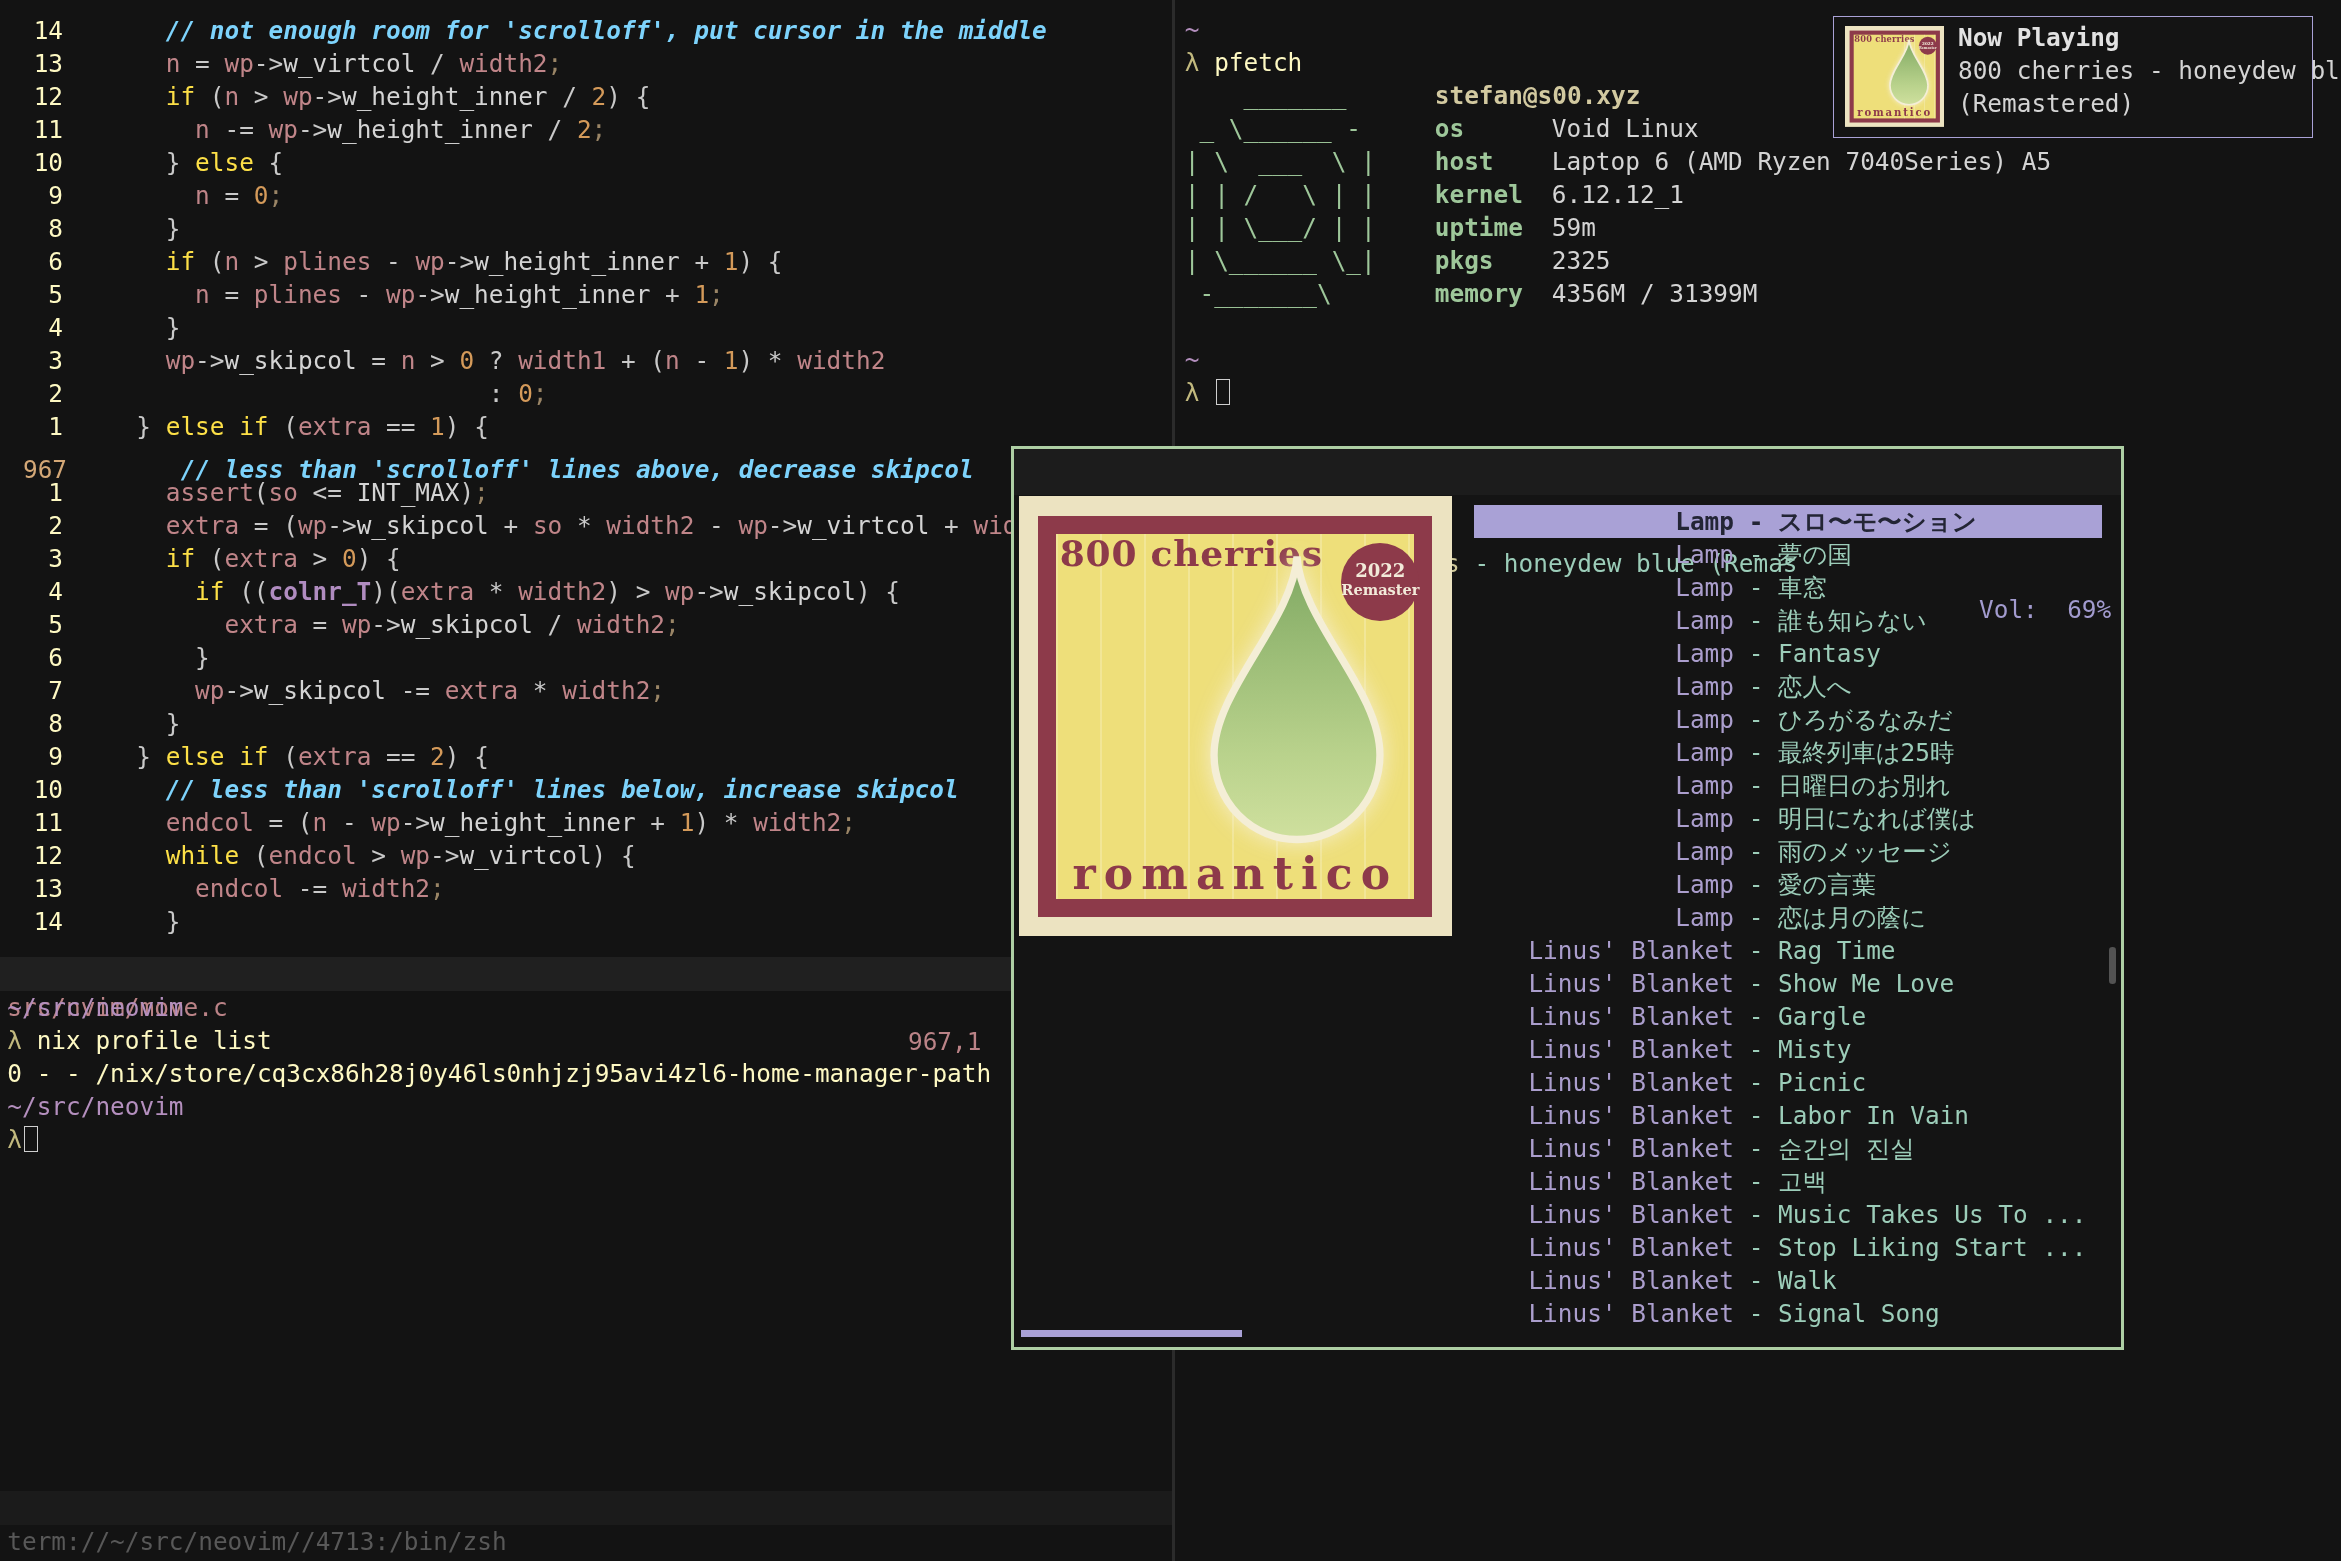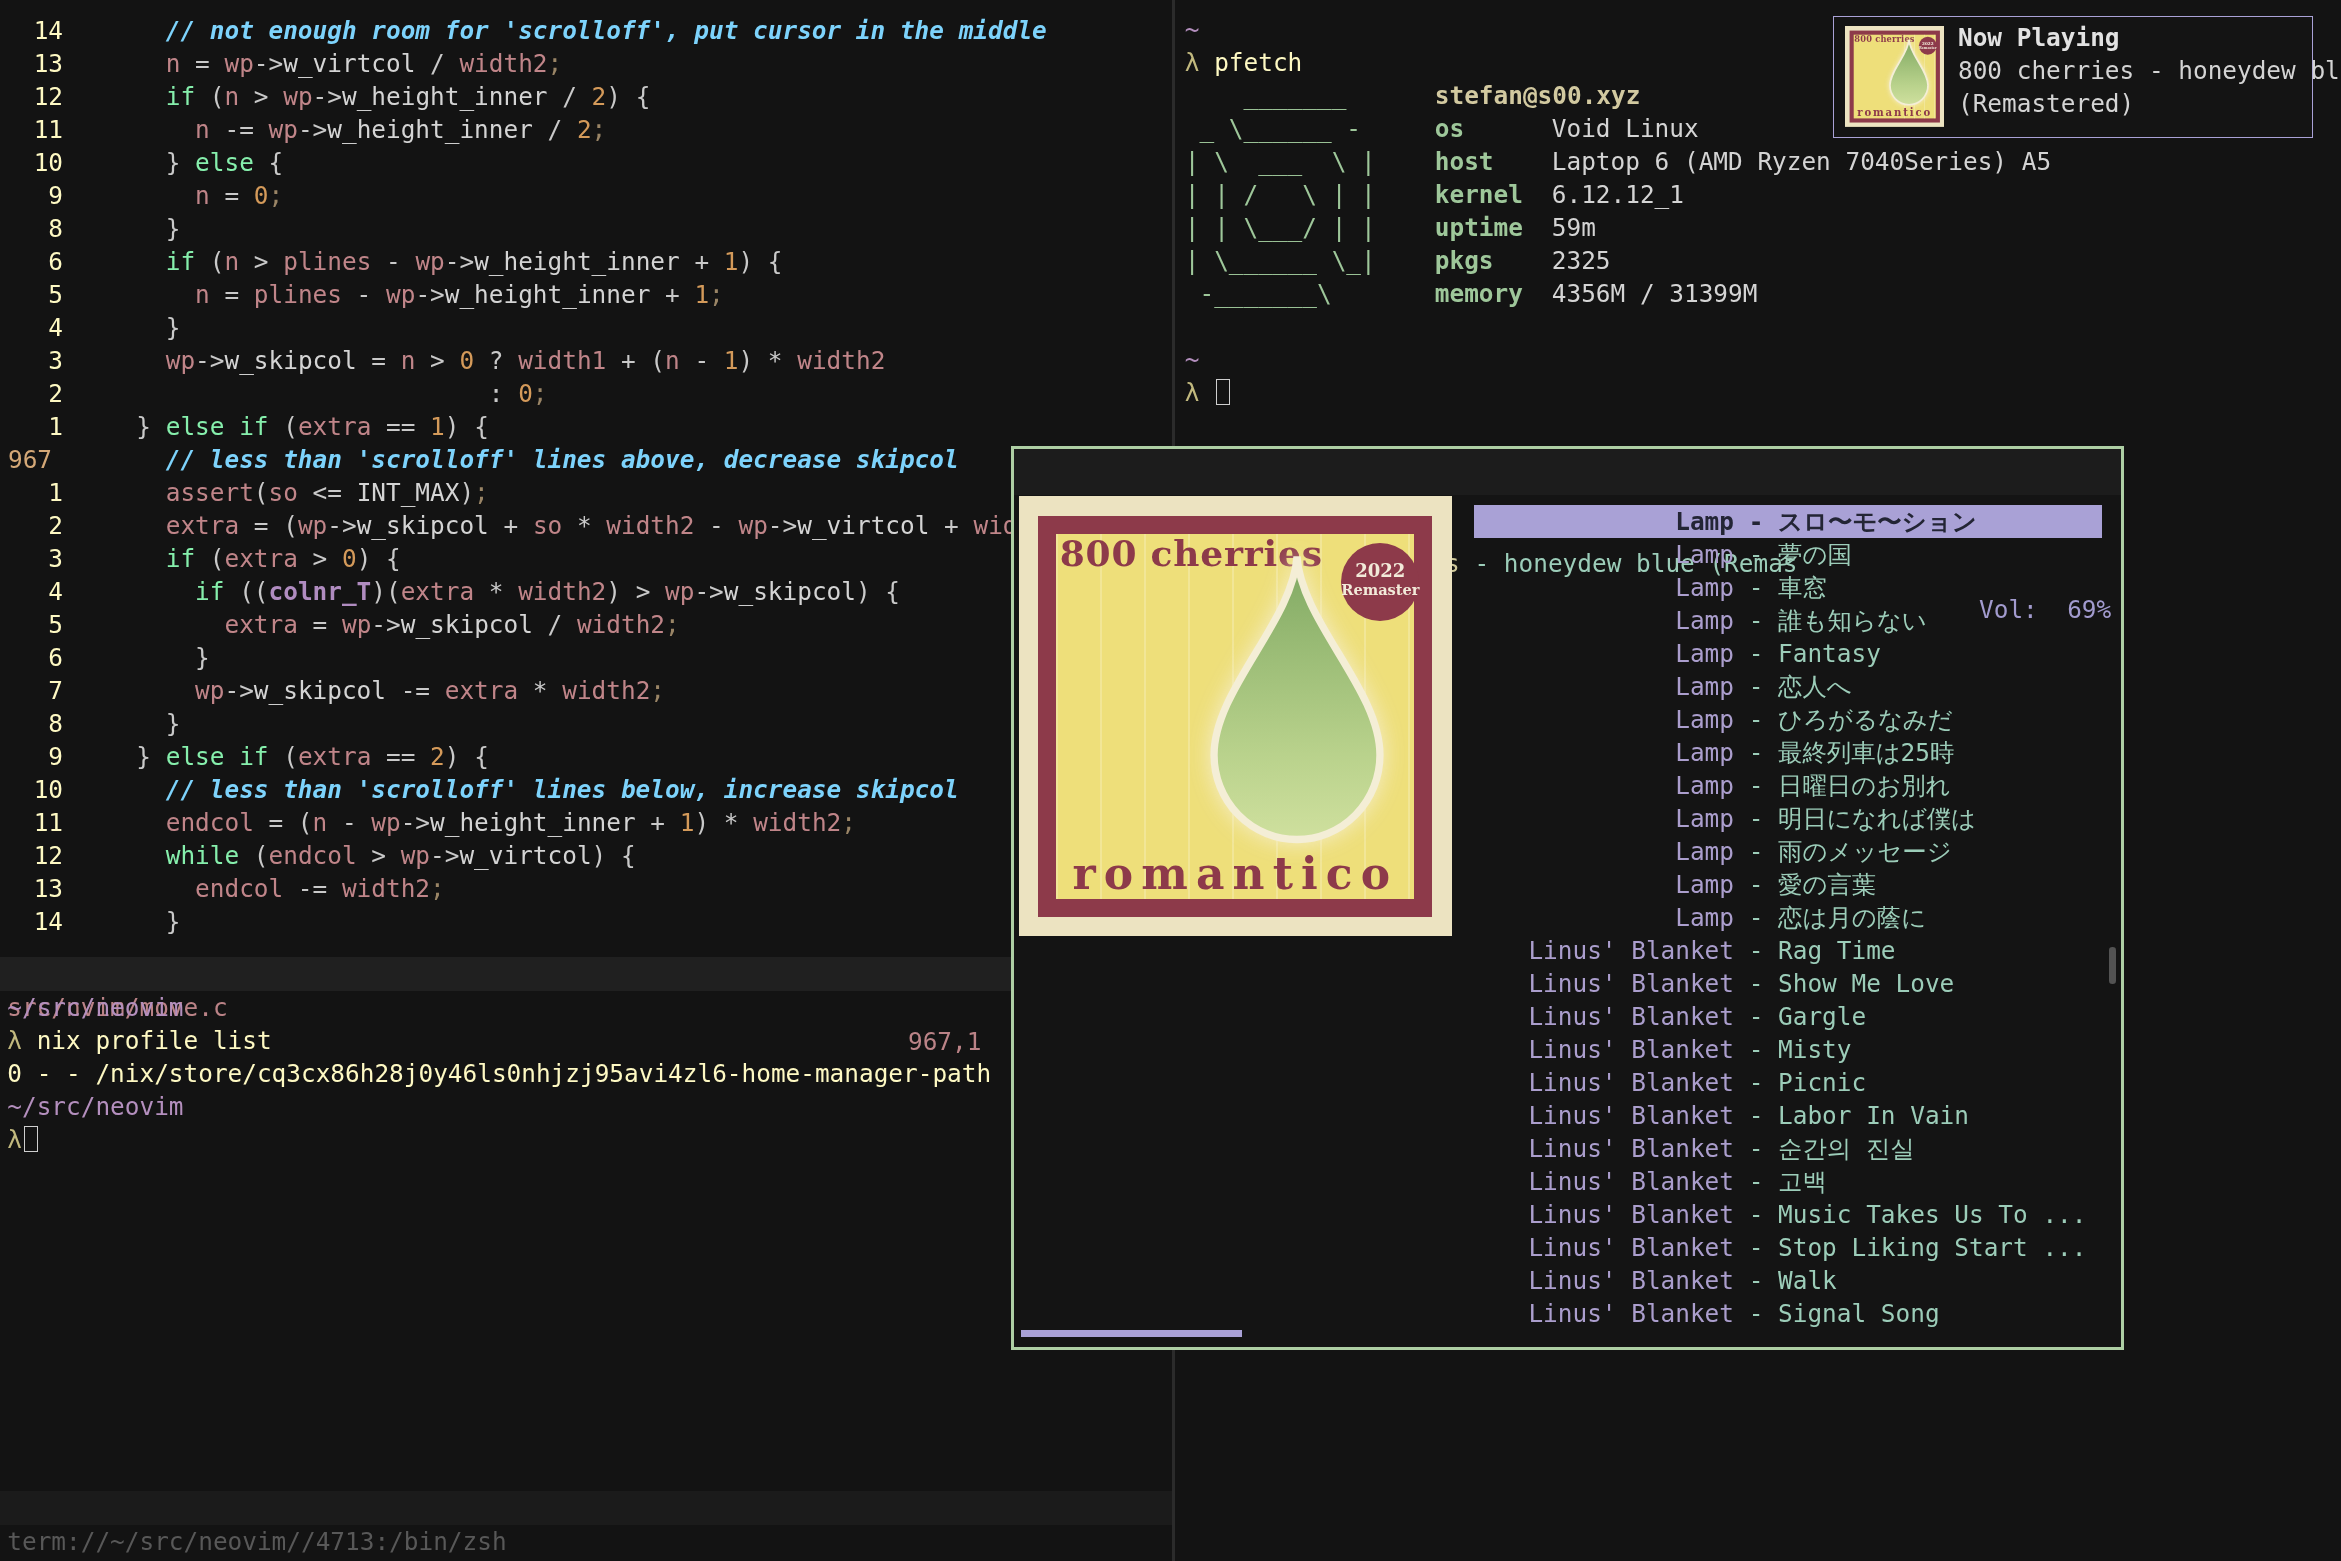"if" .tk-k { color: #86efac -> #fde047 }
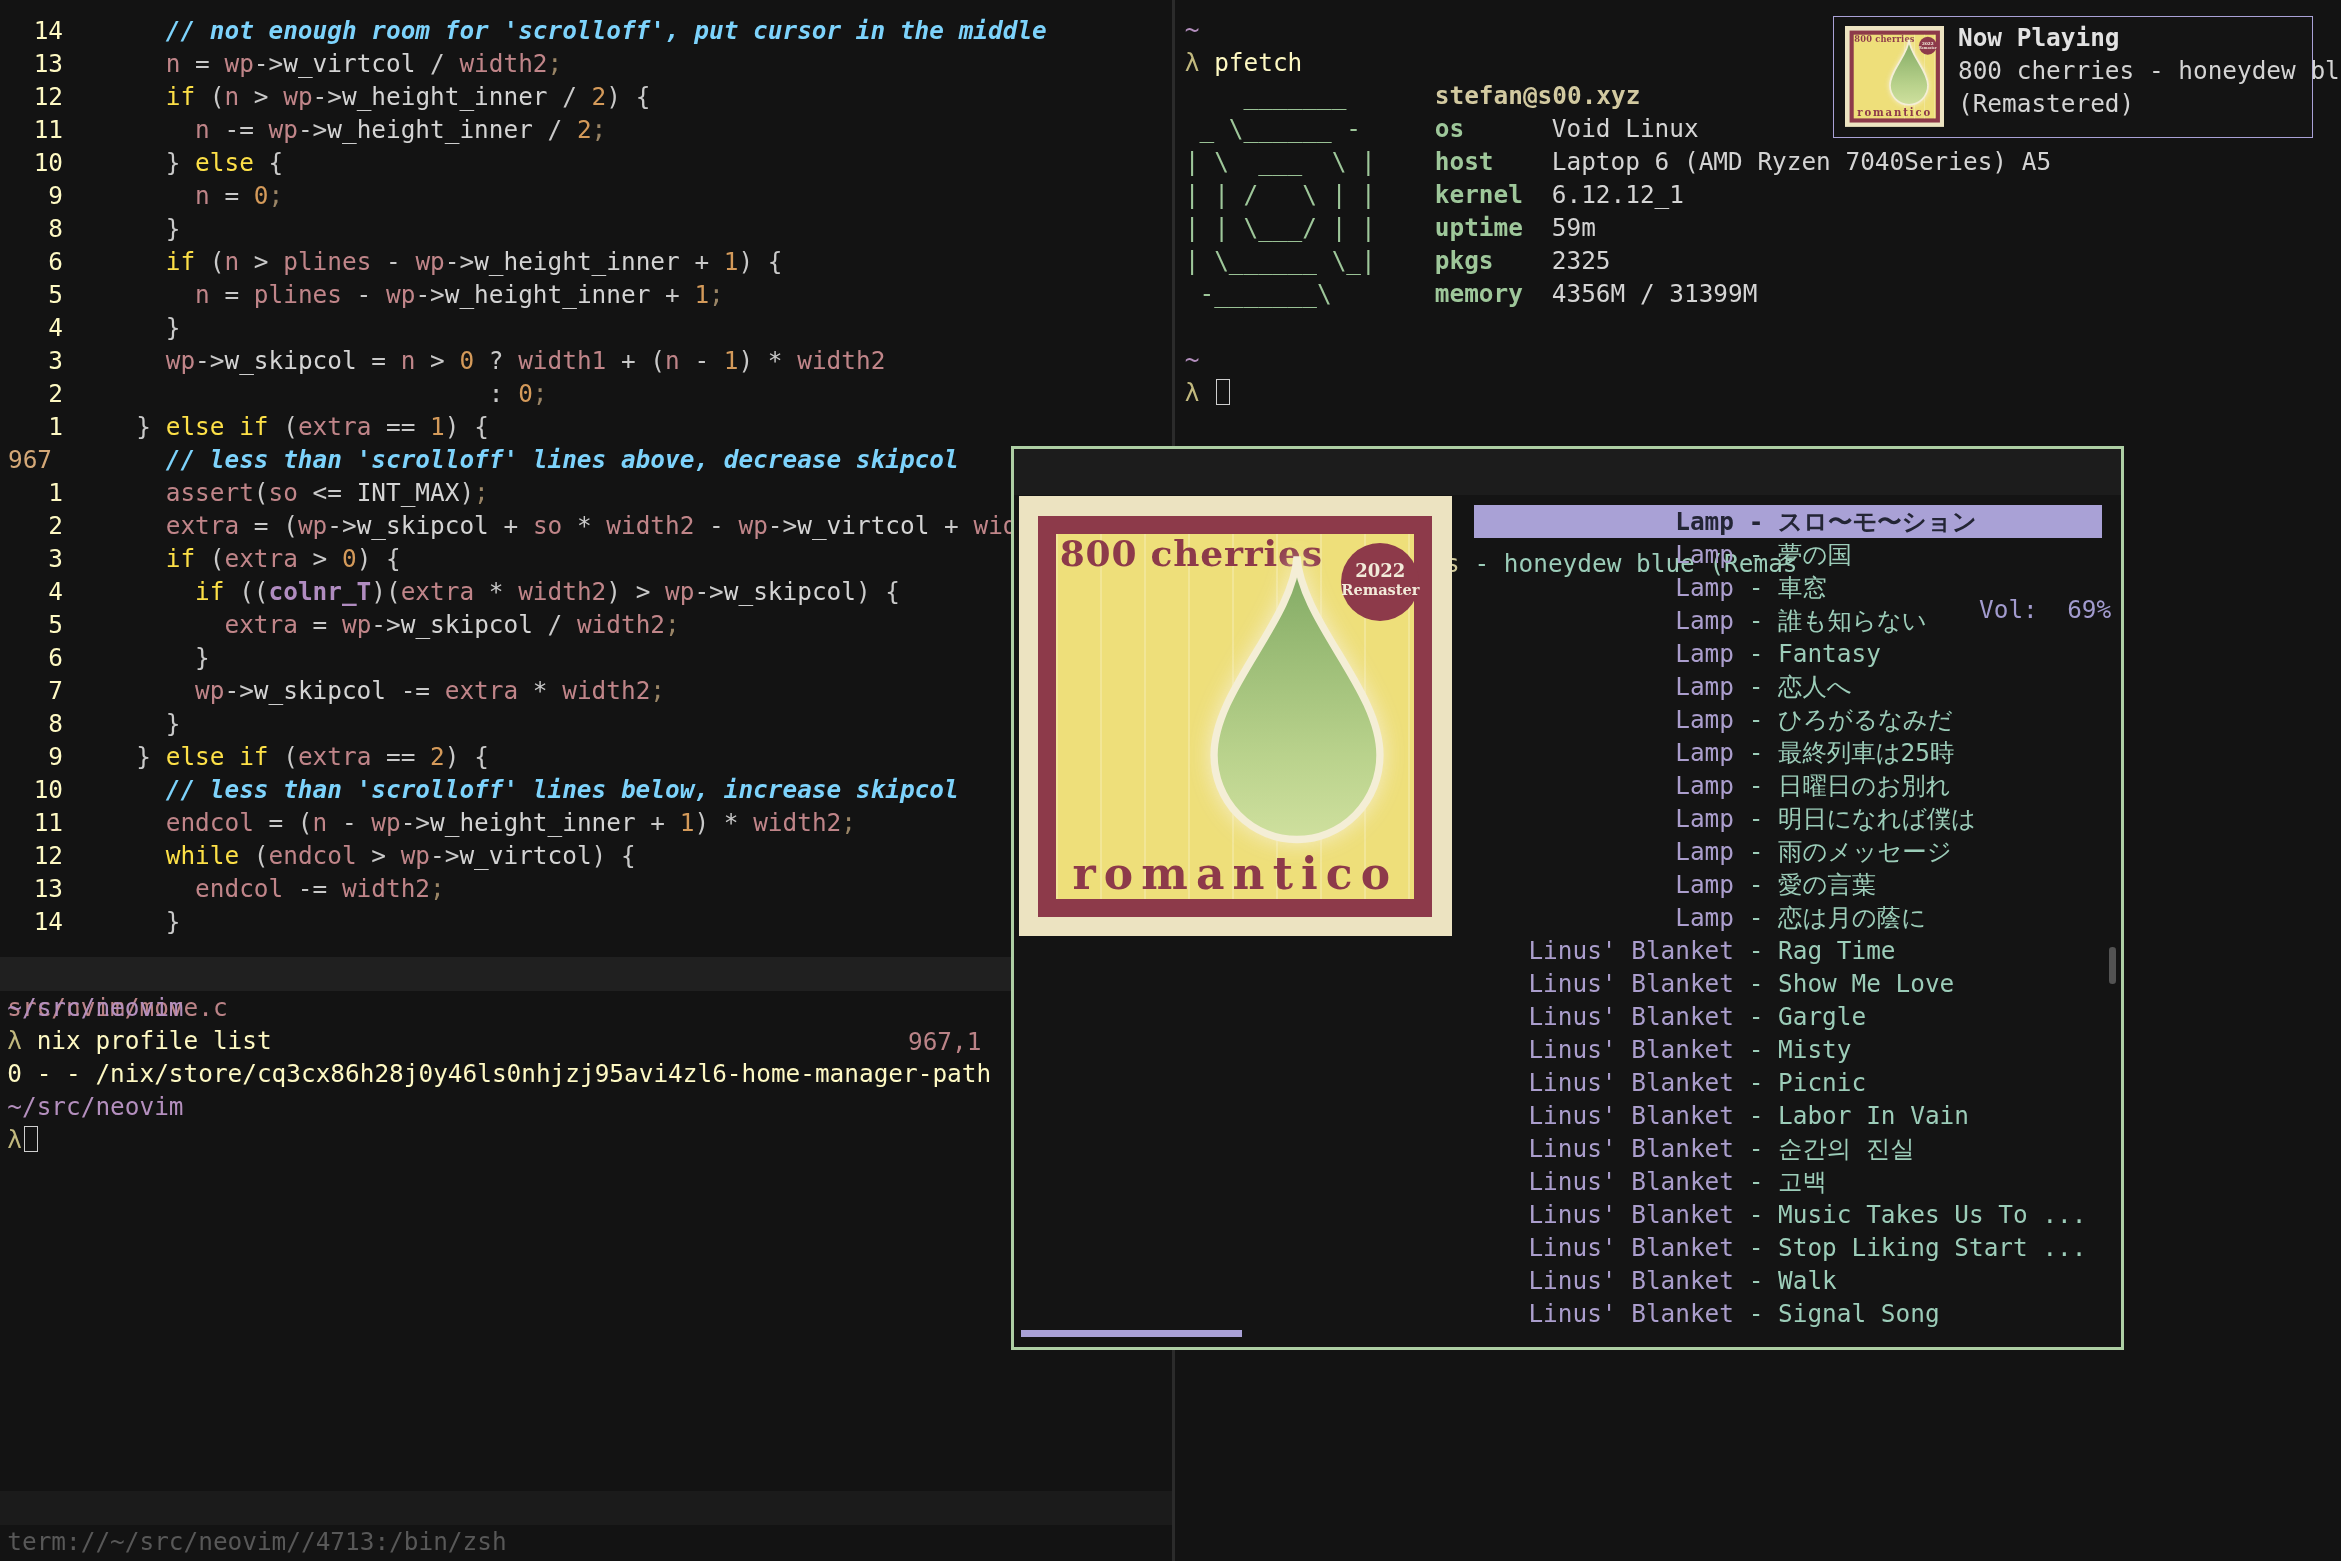"967" .gutter.cur { margin-top: none -> 10px; padding-left: 8px -> 23px }
